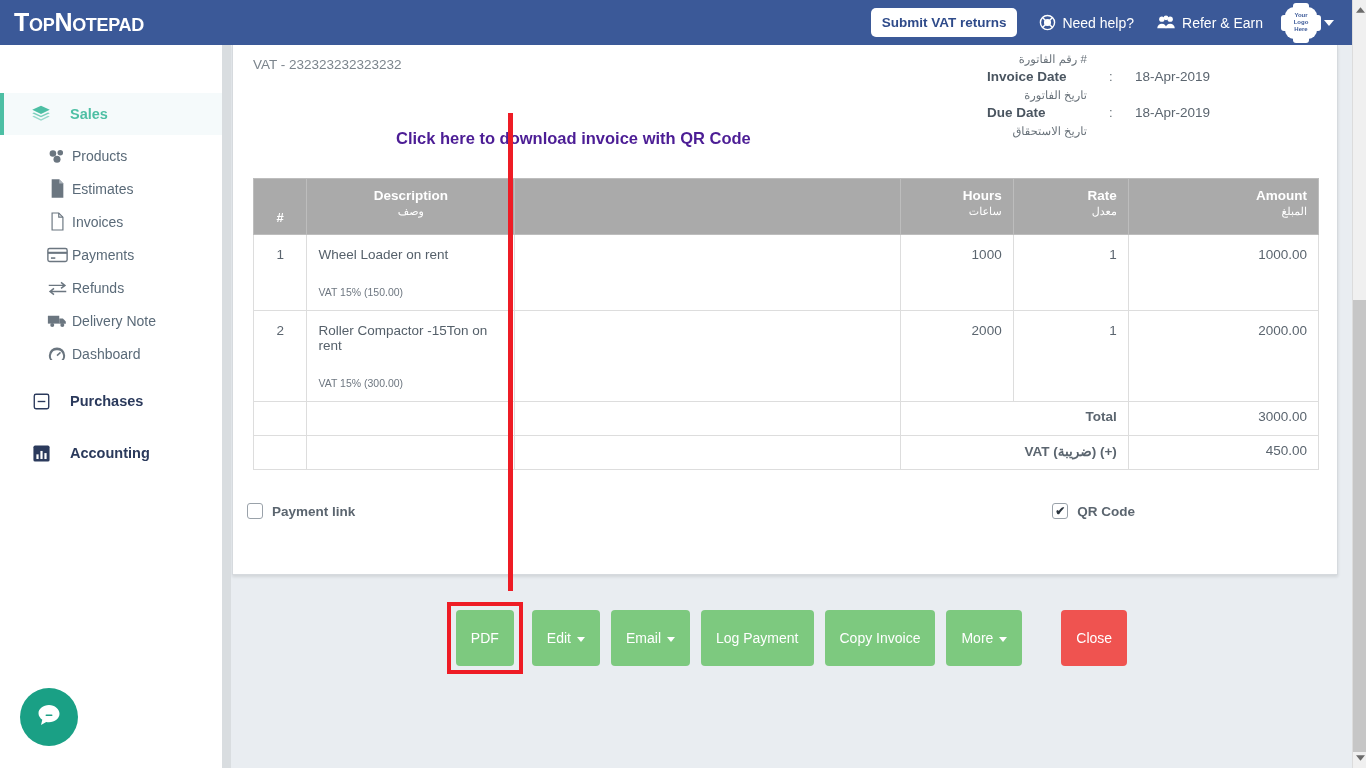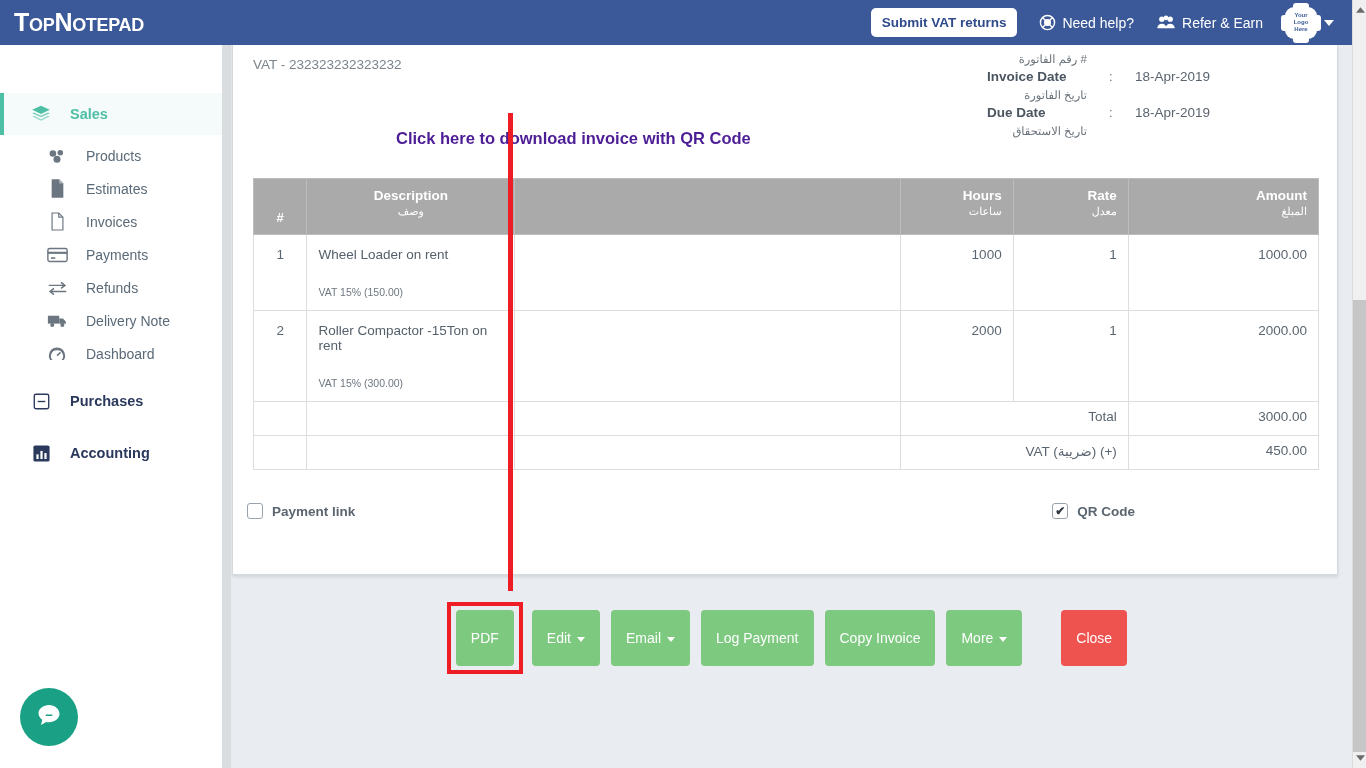"Products" .nav-item { gap: 18px -> 4px }
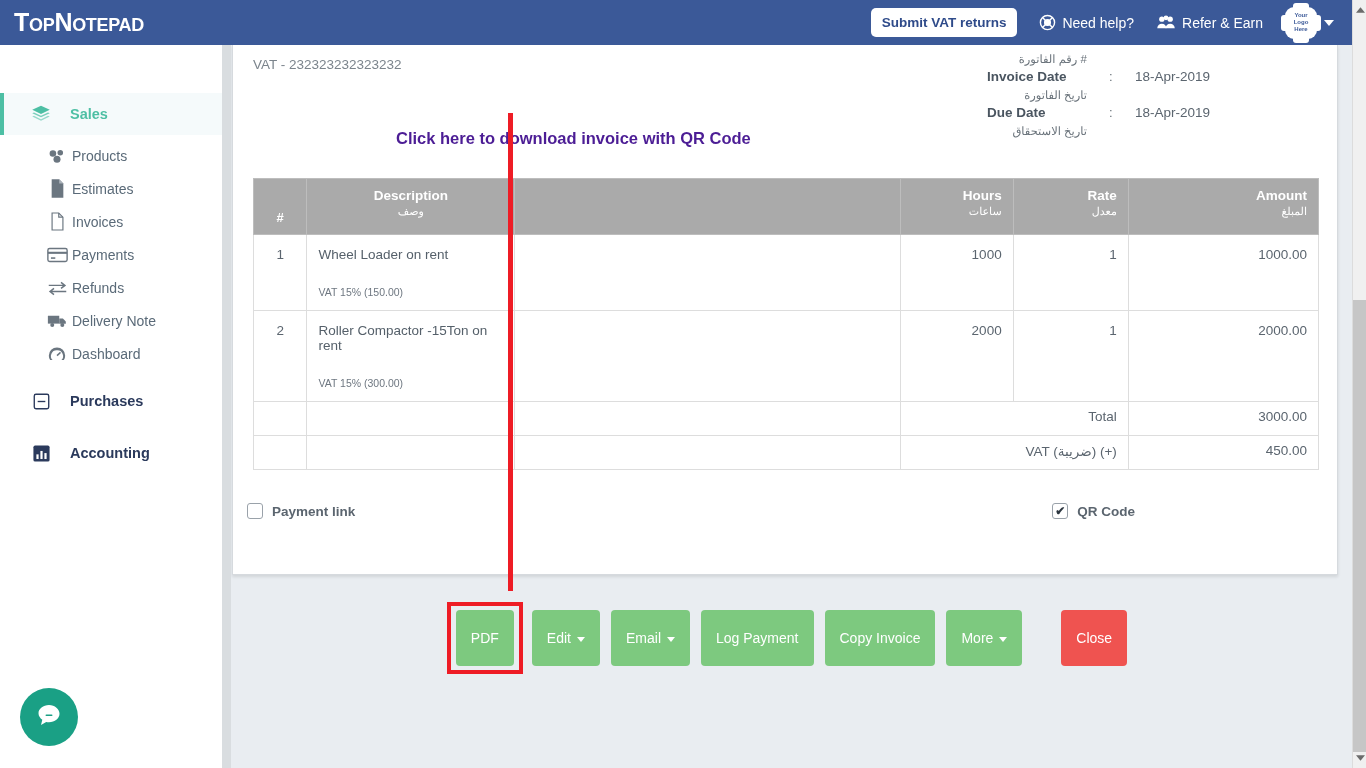"Total" .tot-lbl { font-weight: normal -> bold }
